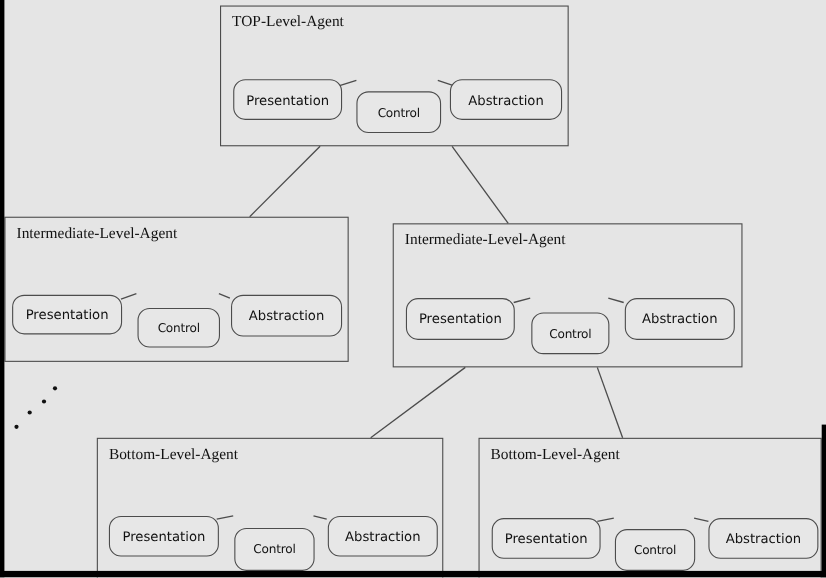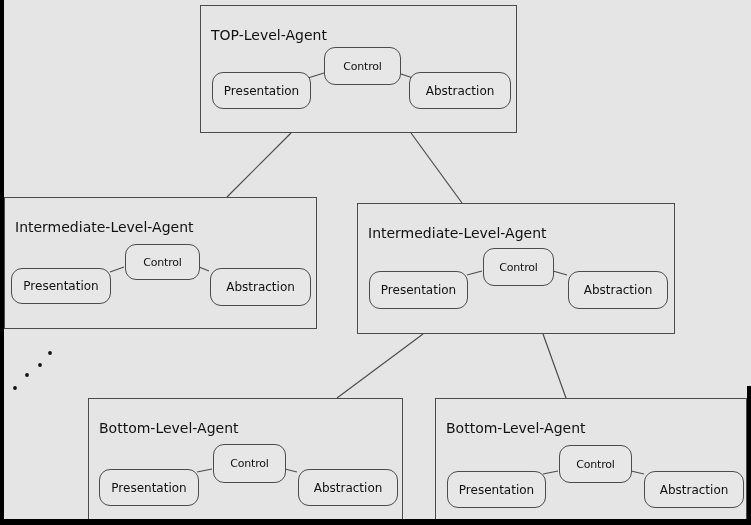"TOP-Level-Agent" .agent-title { font-family: none -> Liberation Serif, serif; top: 20px -> 6px }
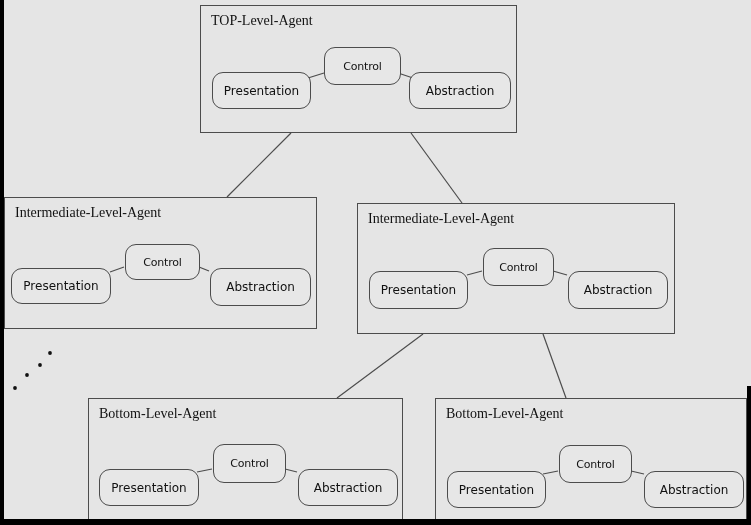"Control" .node.control { margin-top: none -> 36px }
